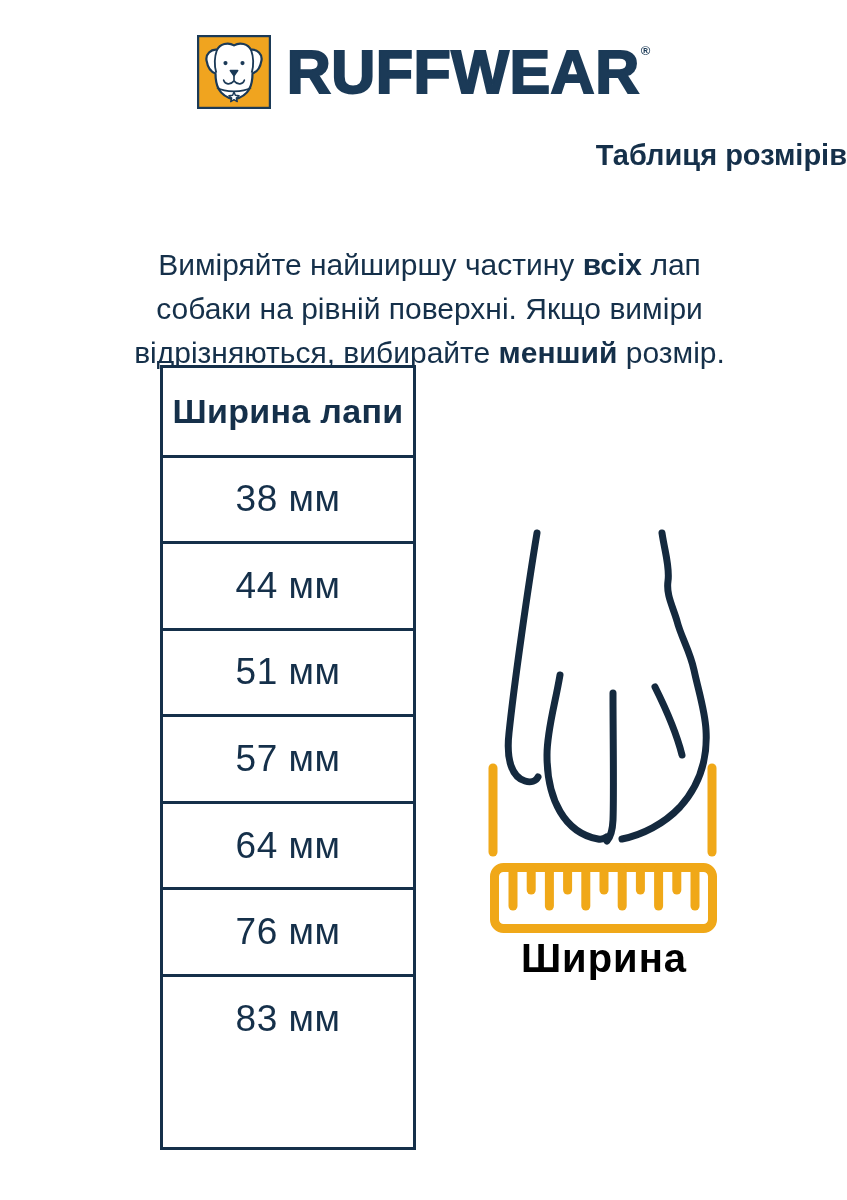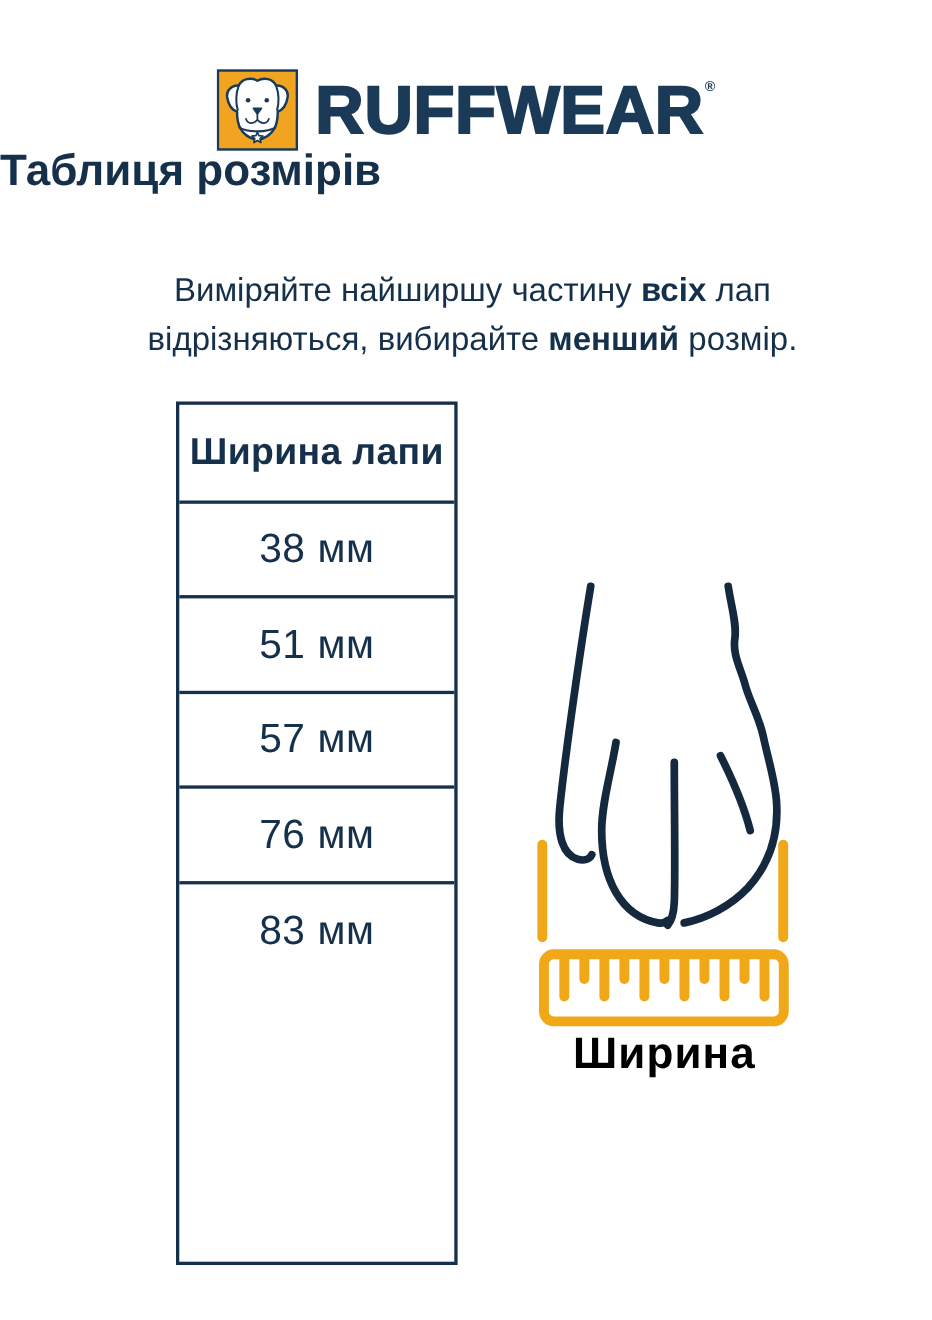"RUFFWEAR" .brand-header { margin-top: 28px -> none }
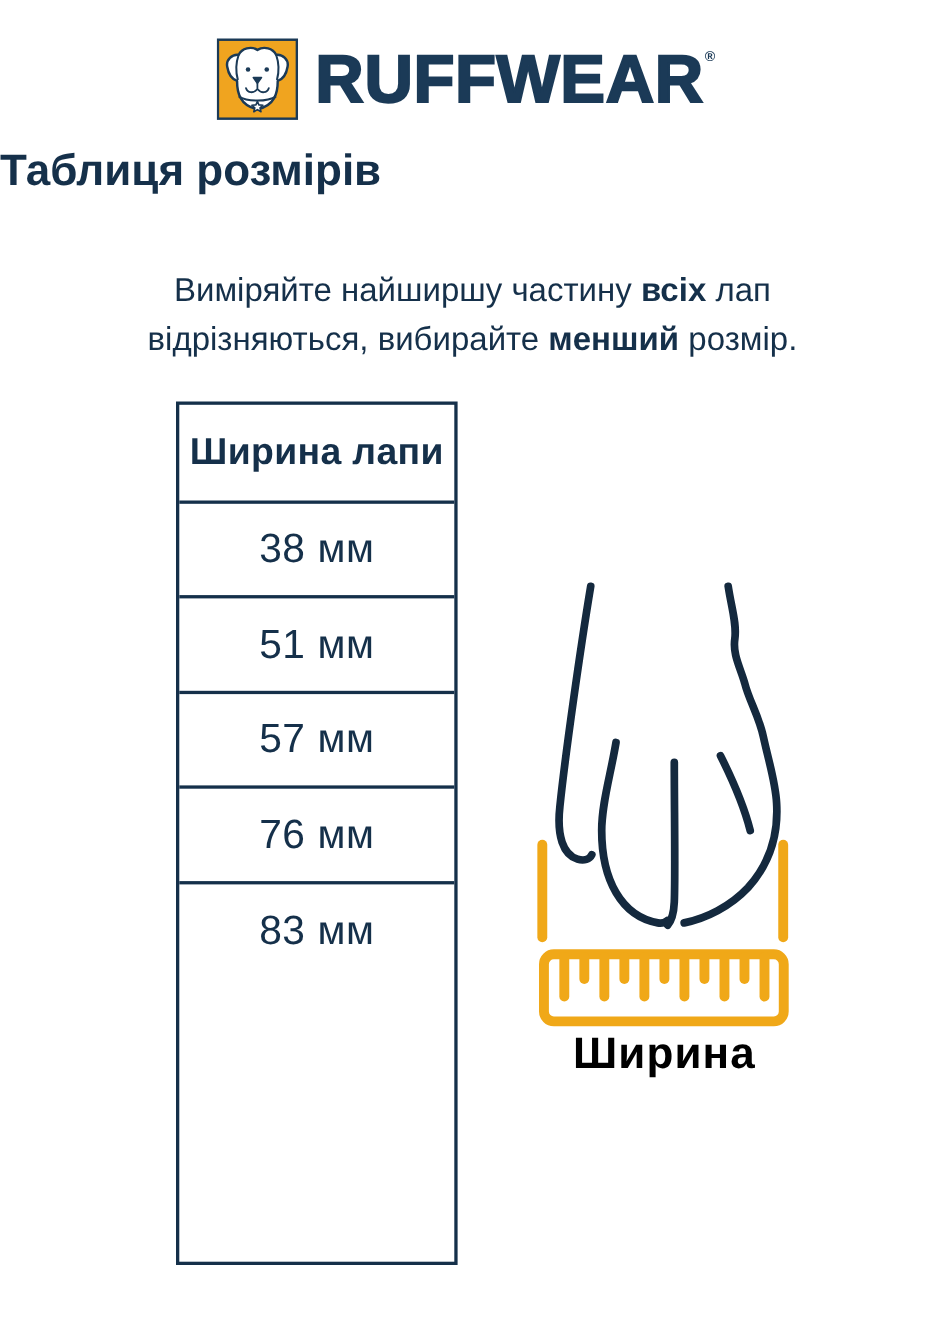"Таблиця розмірів" .page-title { font-size: 40px -> 29px; text-align: left -> right }
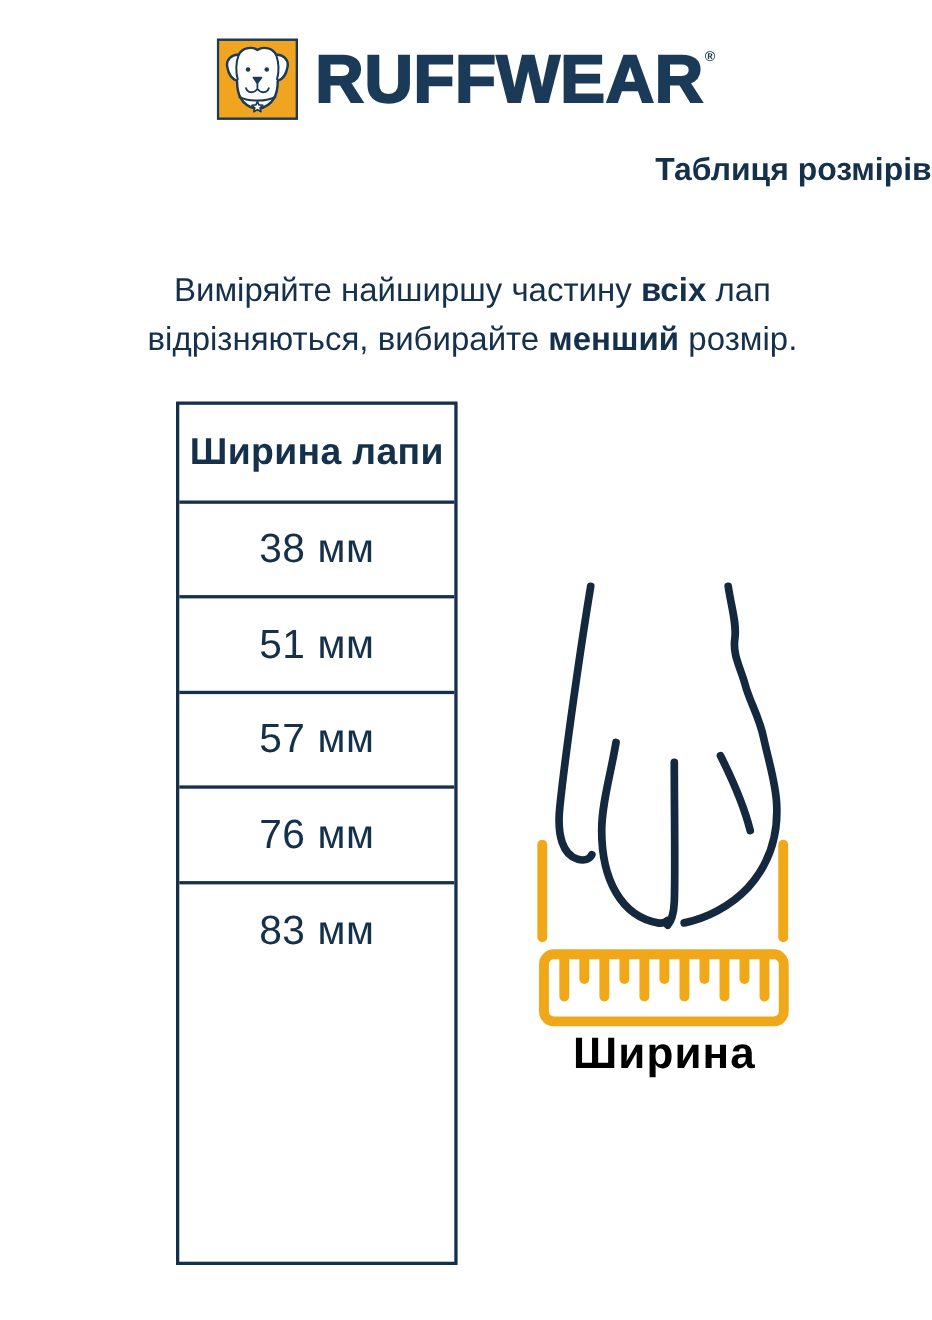"собаки на рівній поверхні. Якщо" div.line { html: none -> <div><span>собаки на рівній поверхні. Якщо виміри</span></div> }
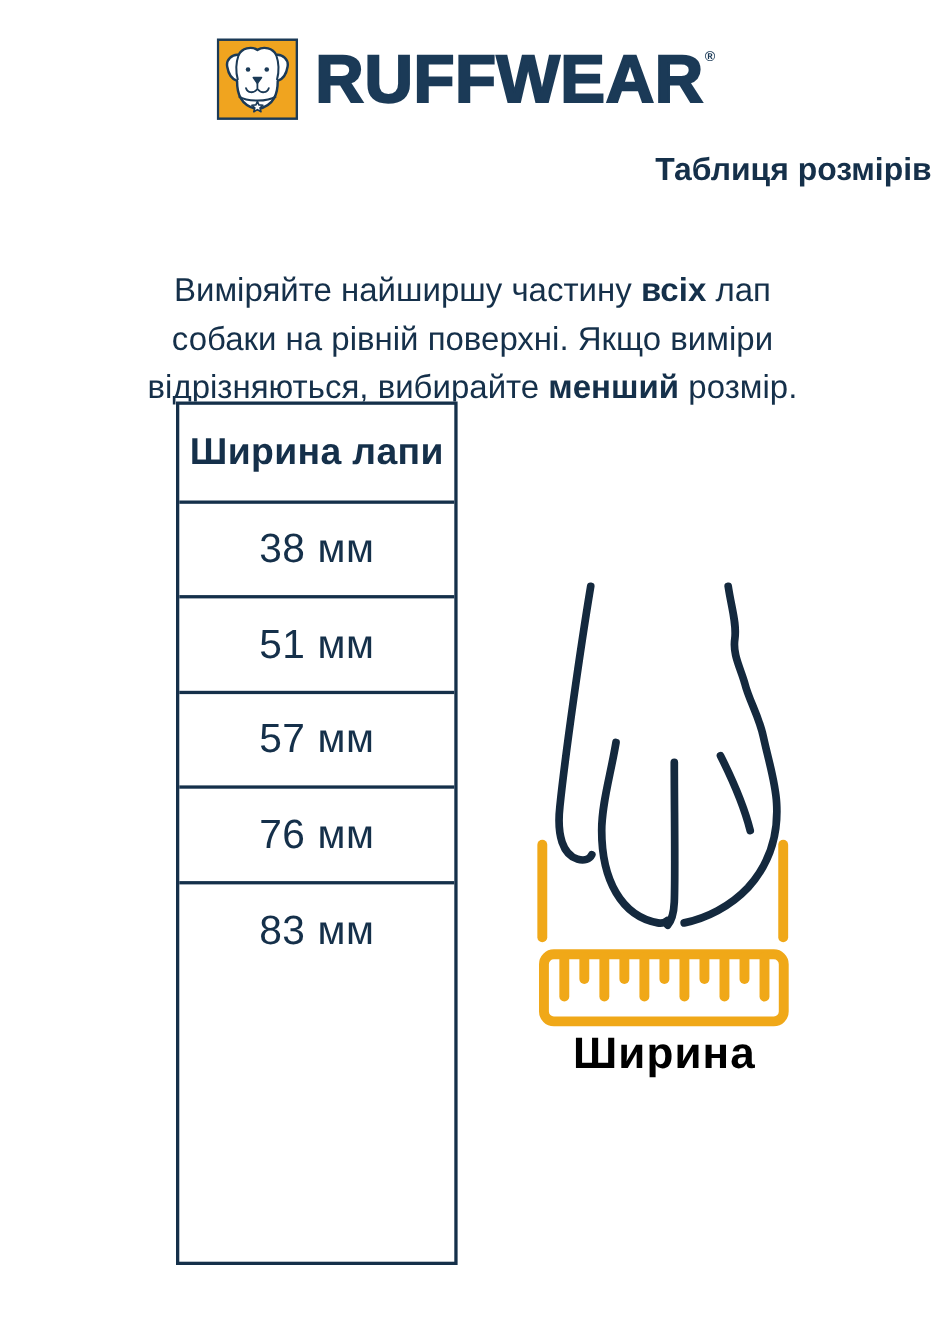"44 мм" div.cell { html: none -> <div>44 мм</div> }
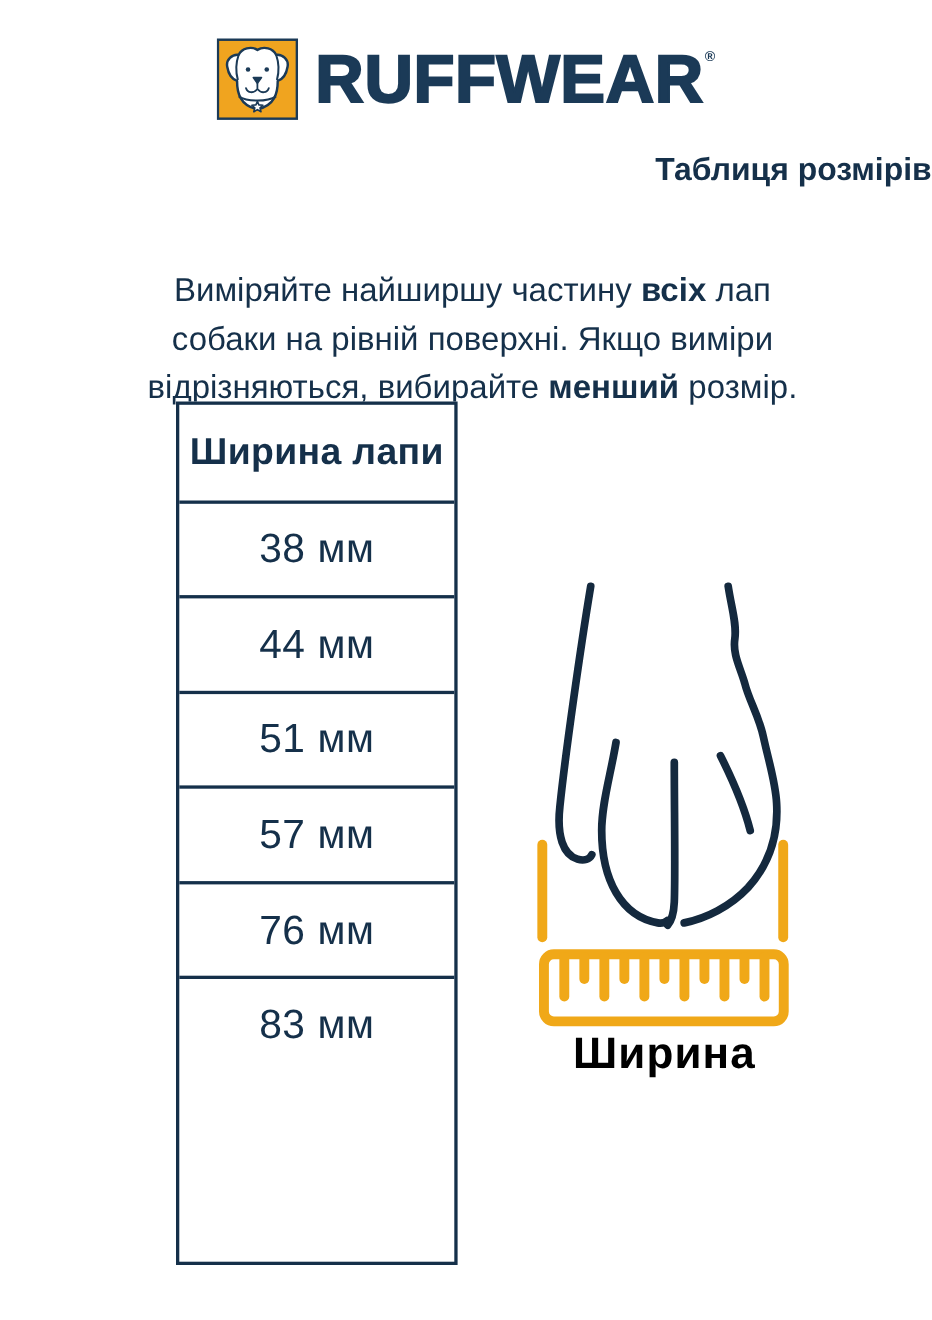"64 мм" div.cell { html: none -> <div>64 мм</div> }
